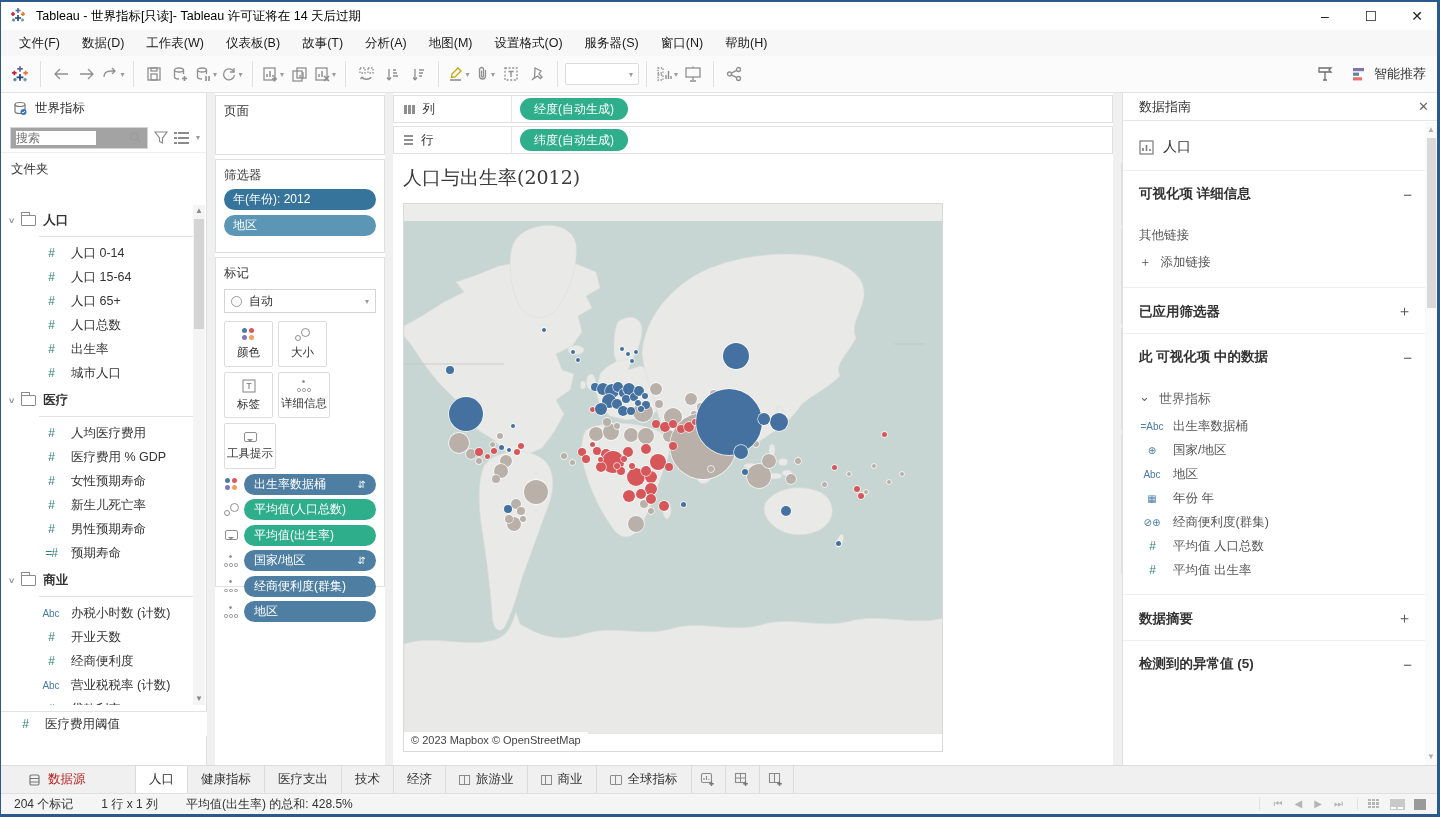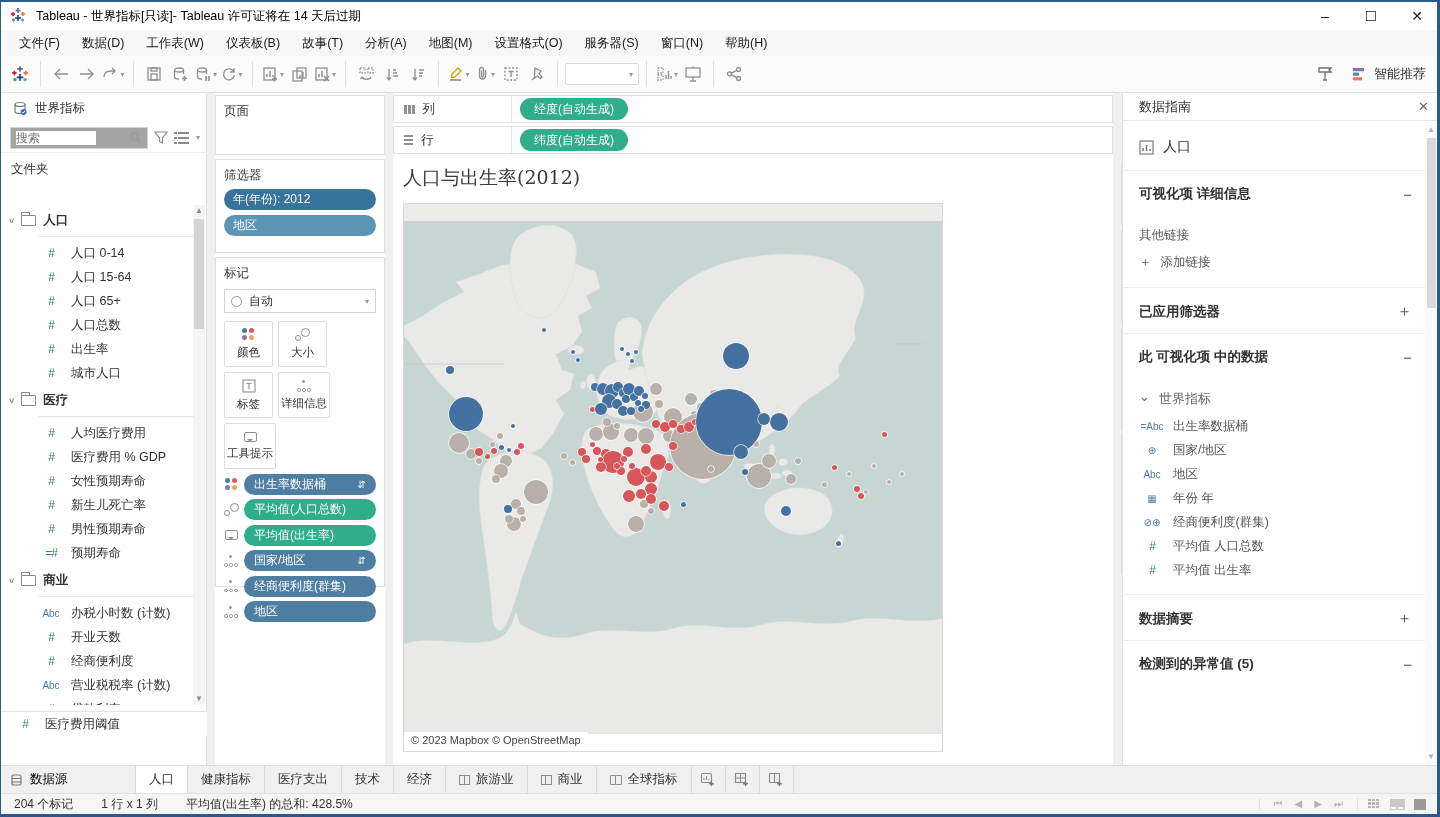"数据源" .tab-ds { color: #000000 -> #b91c1c; padding-left: 10px -> 28px }
